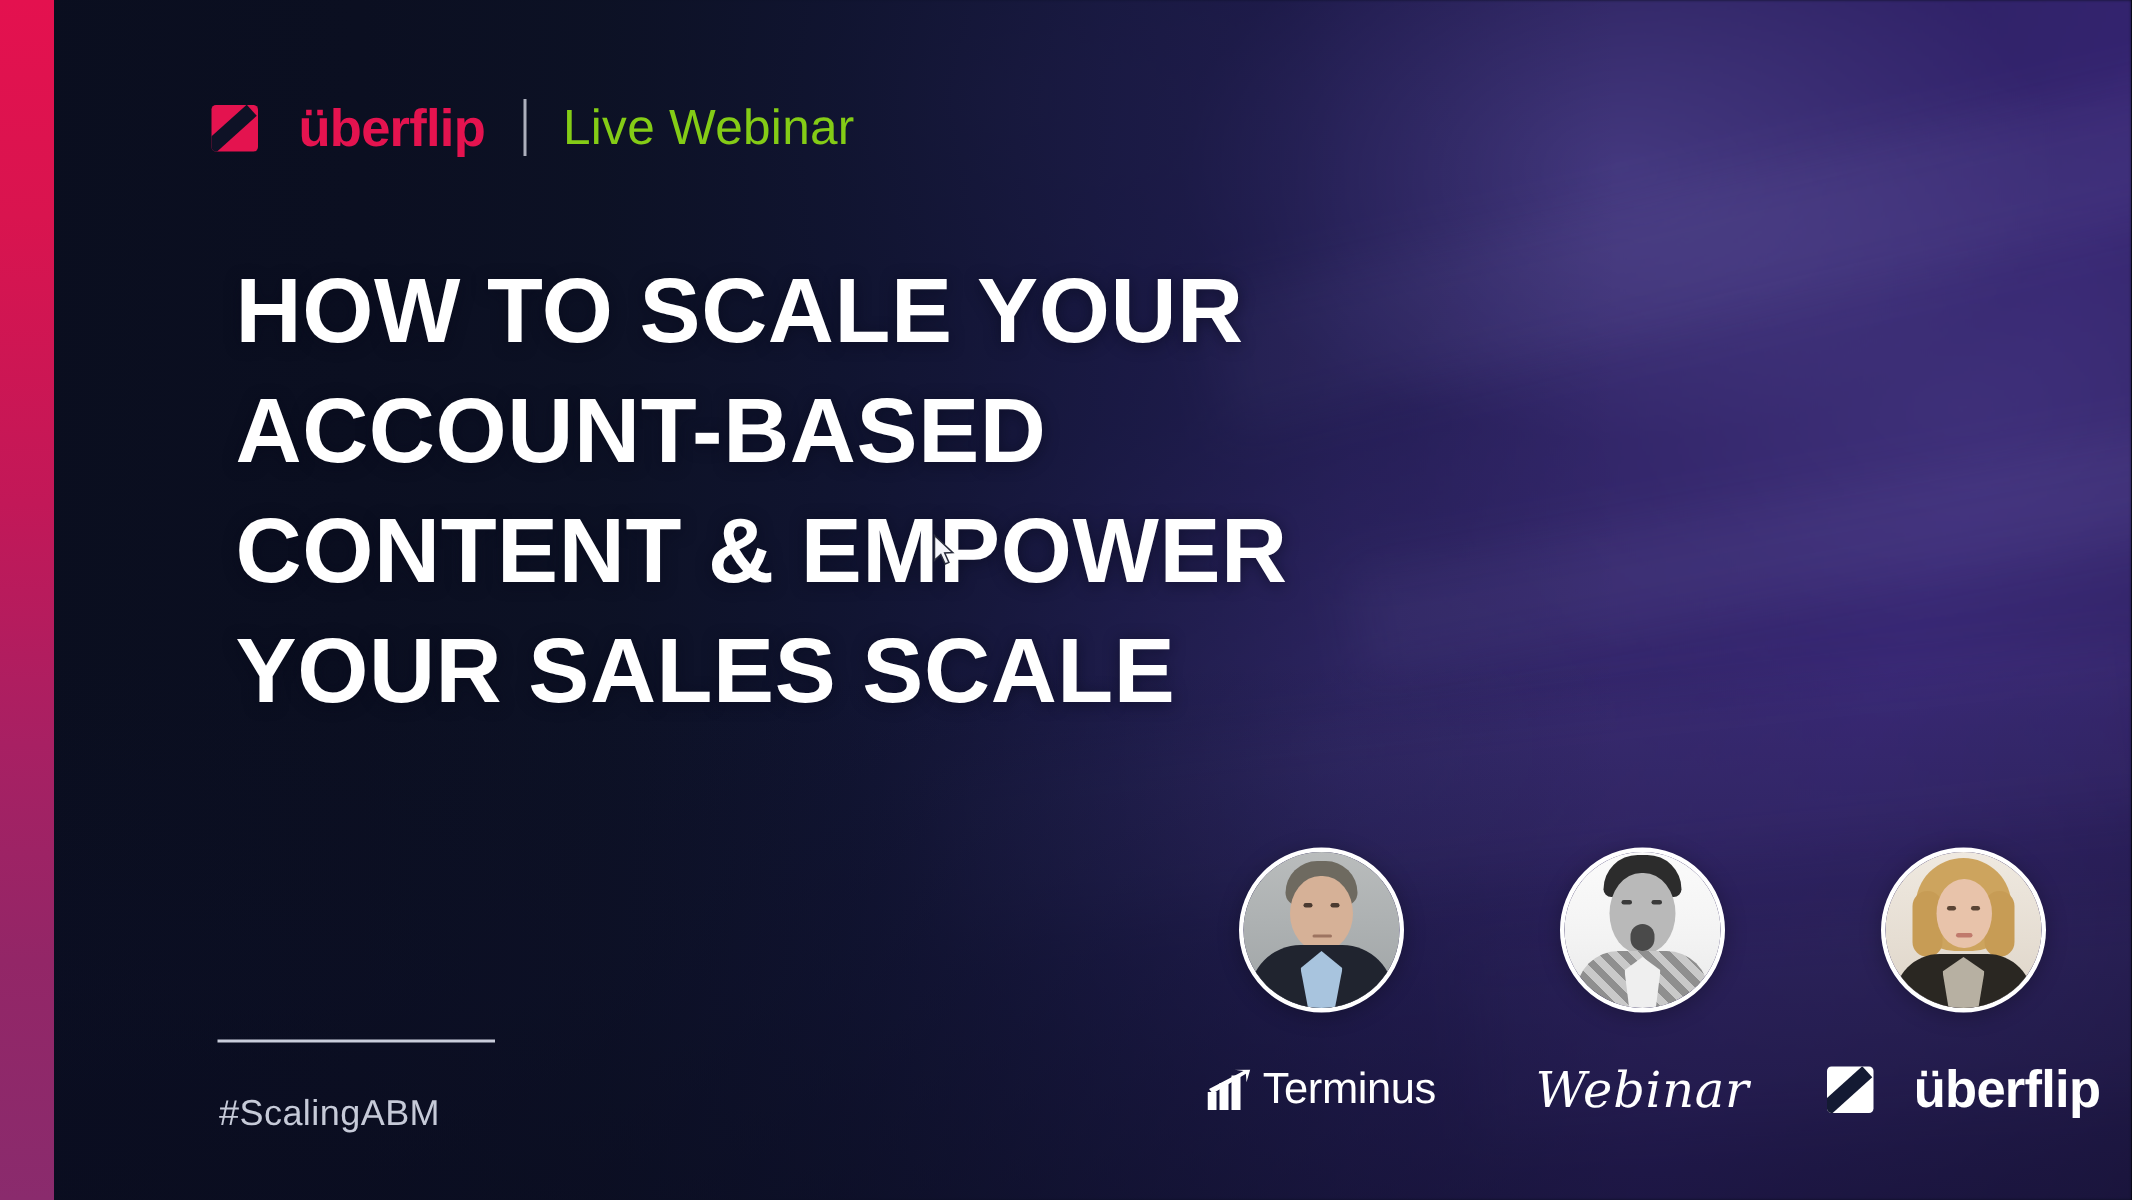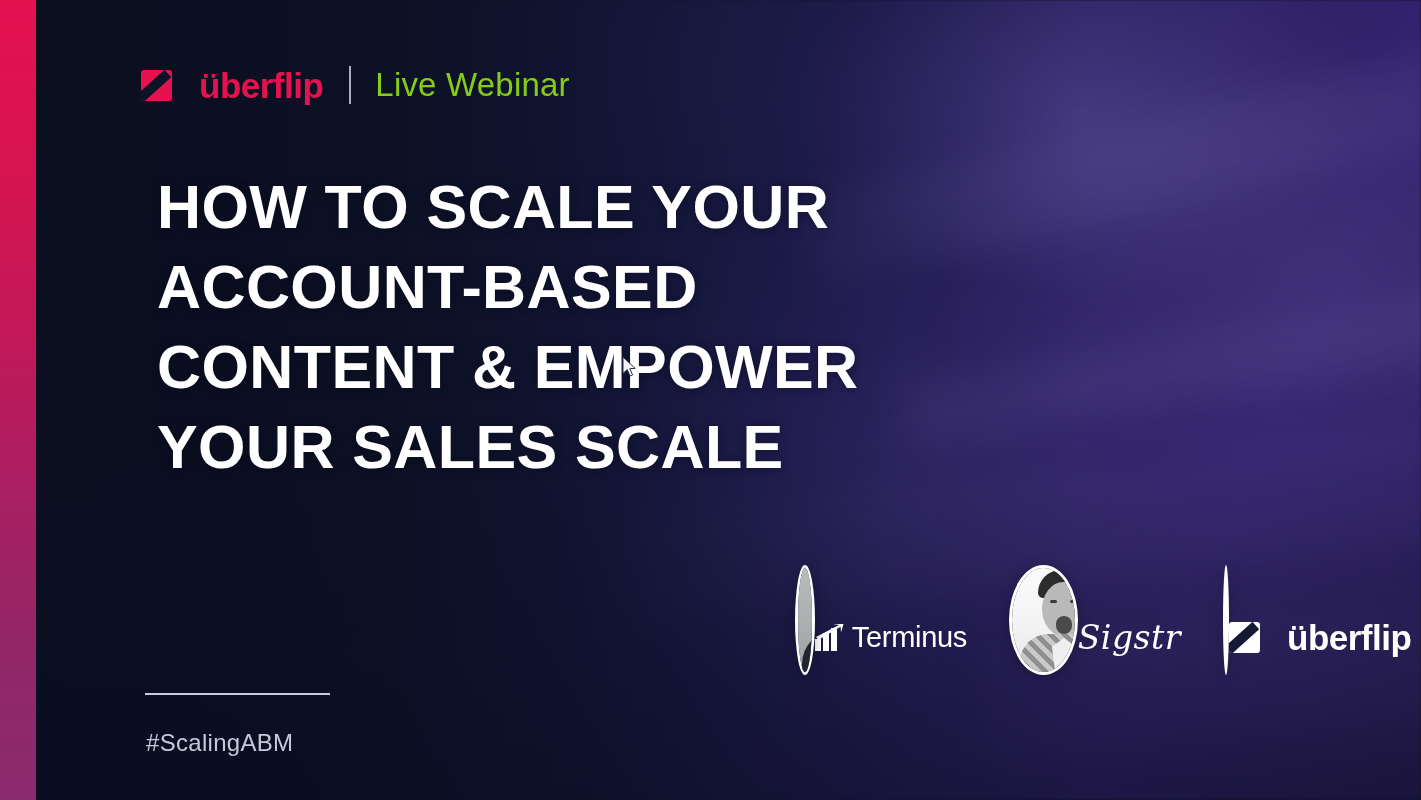"Terminus" .speaker { flex-direction: row -> column }
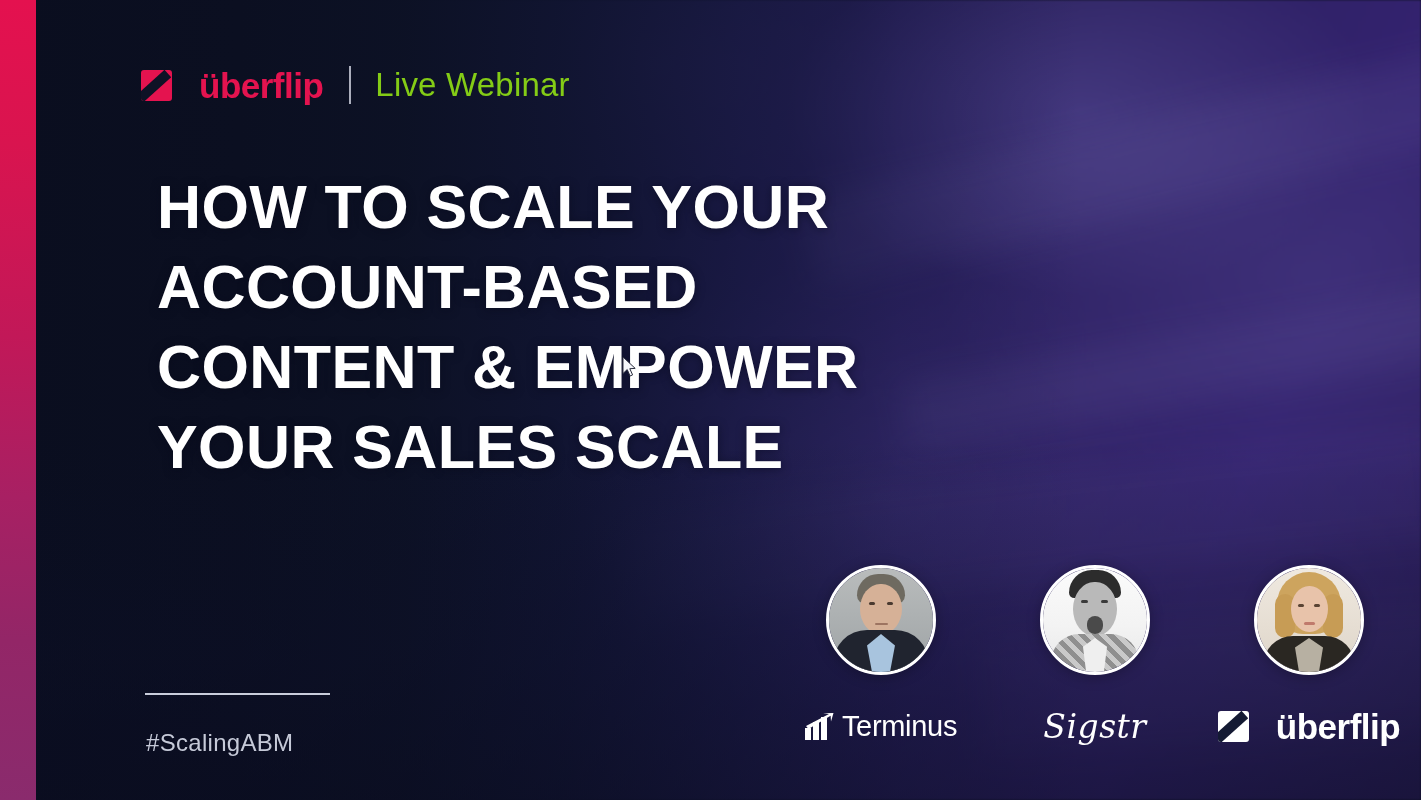"Sigstr" span.logo-sigstr { text: Sigstr -> Webinar }
